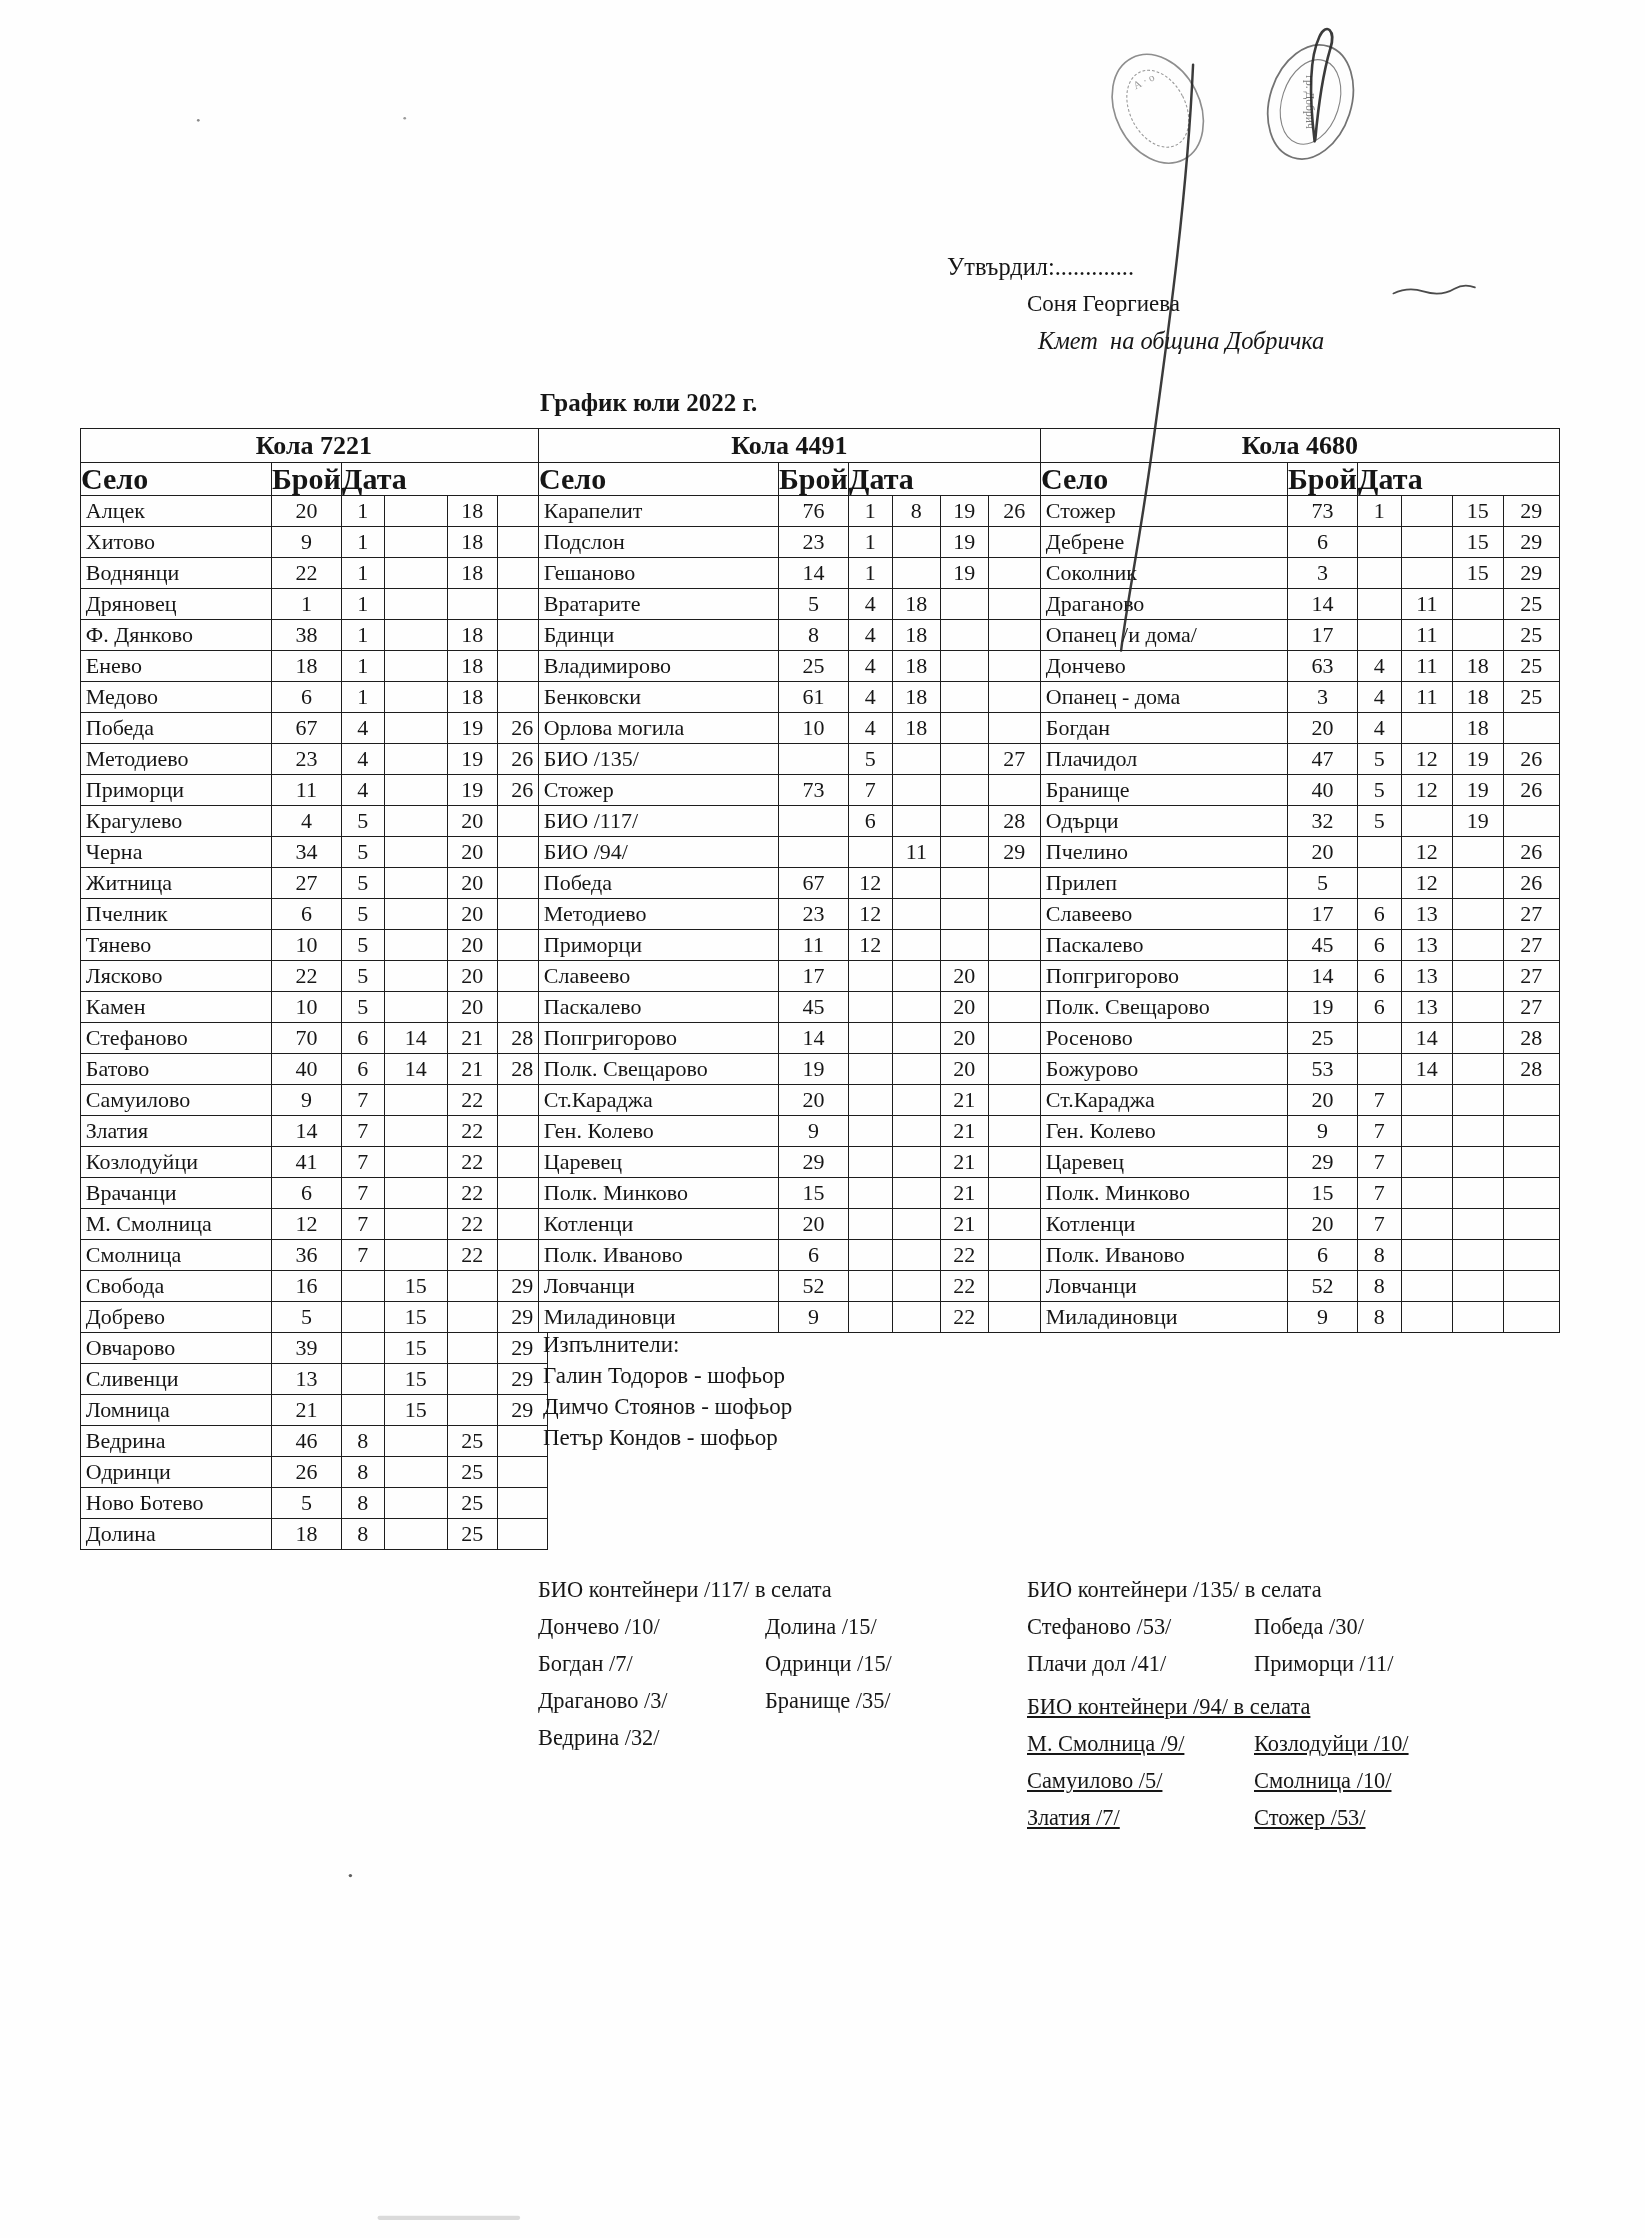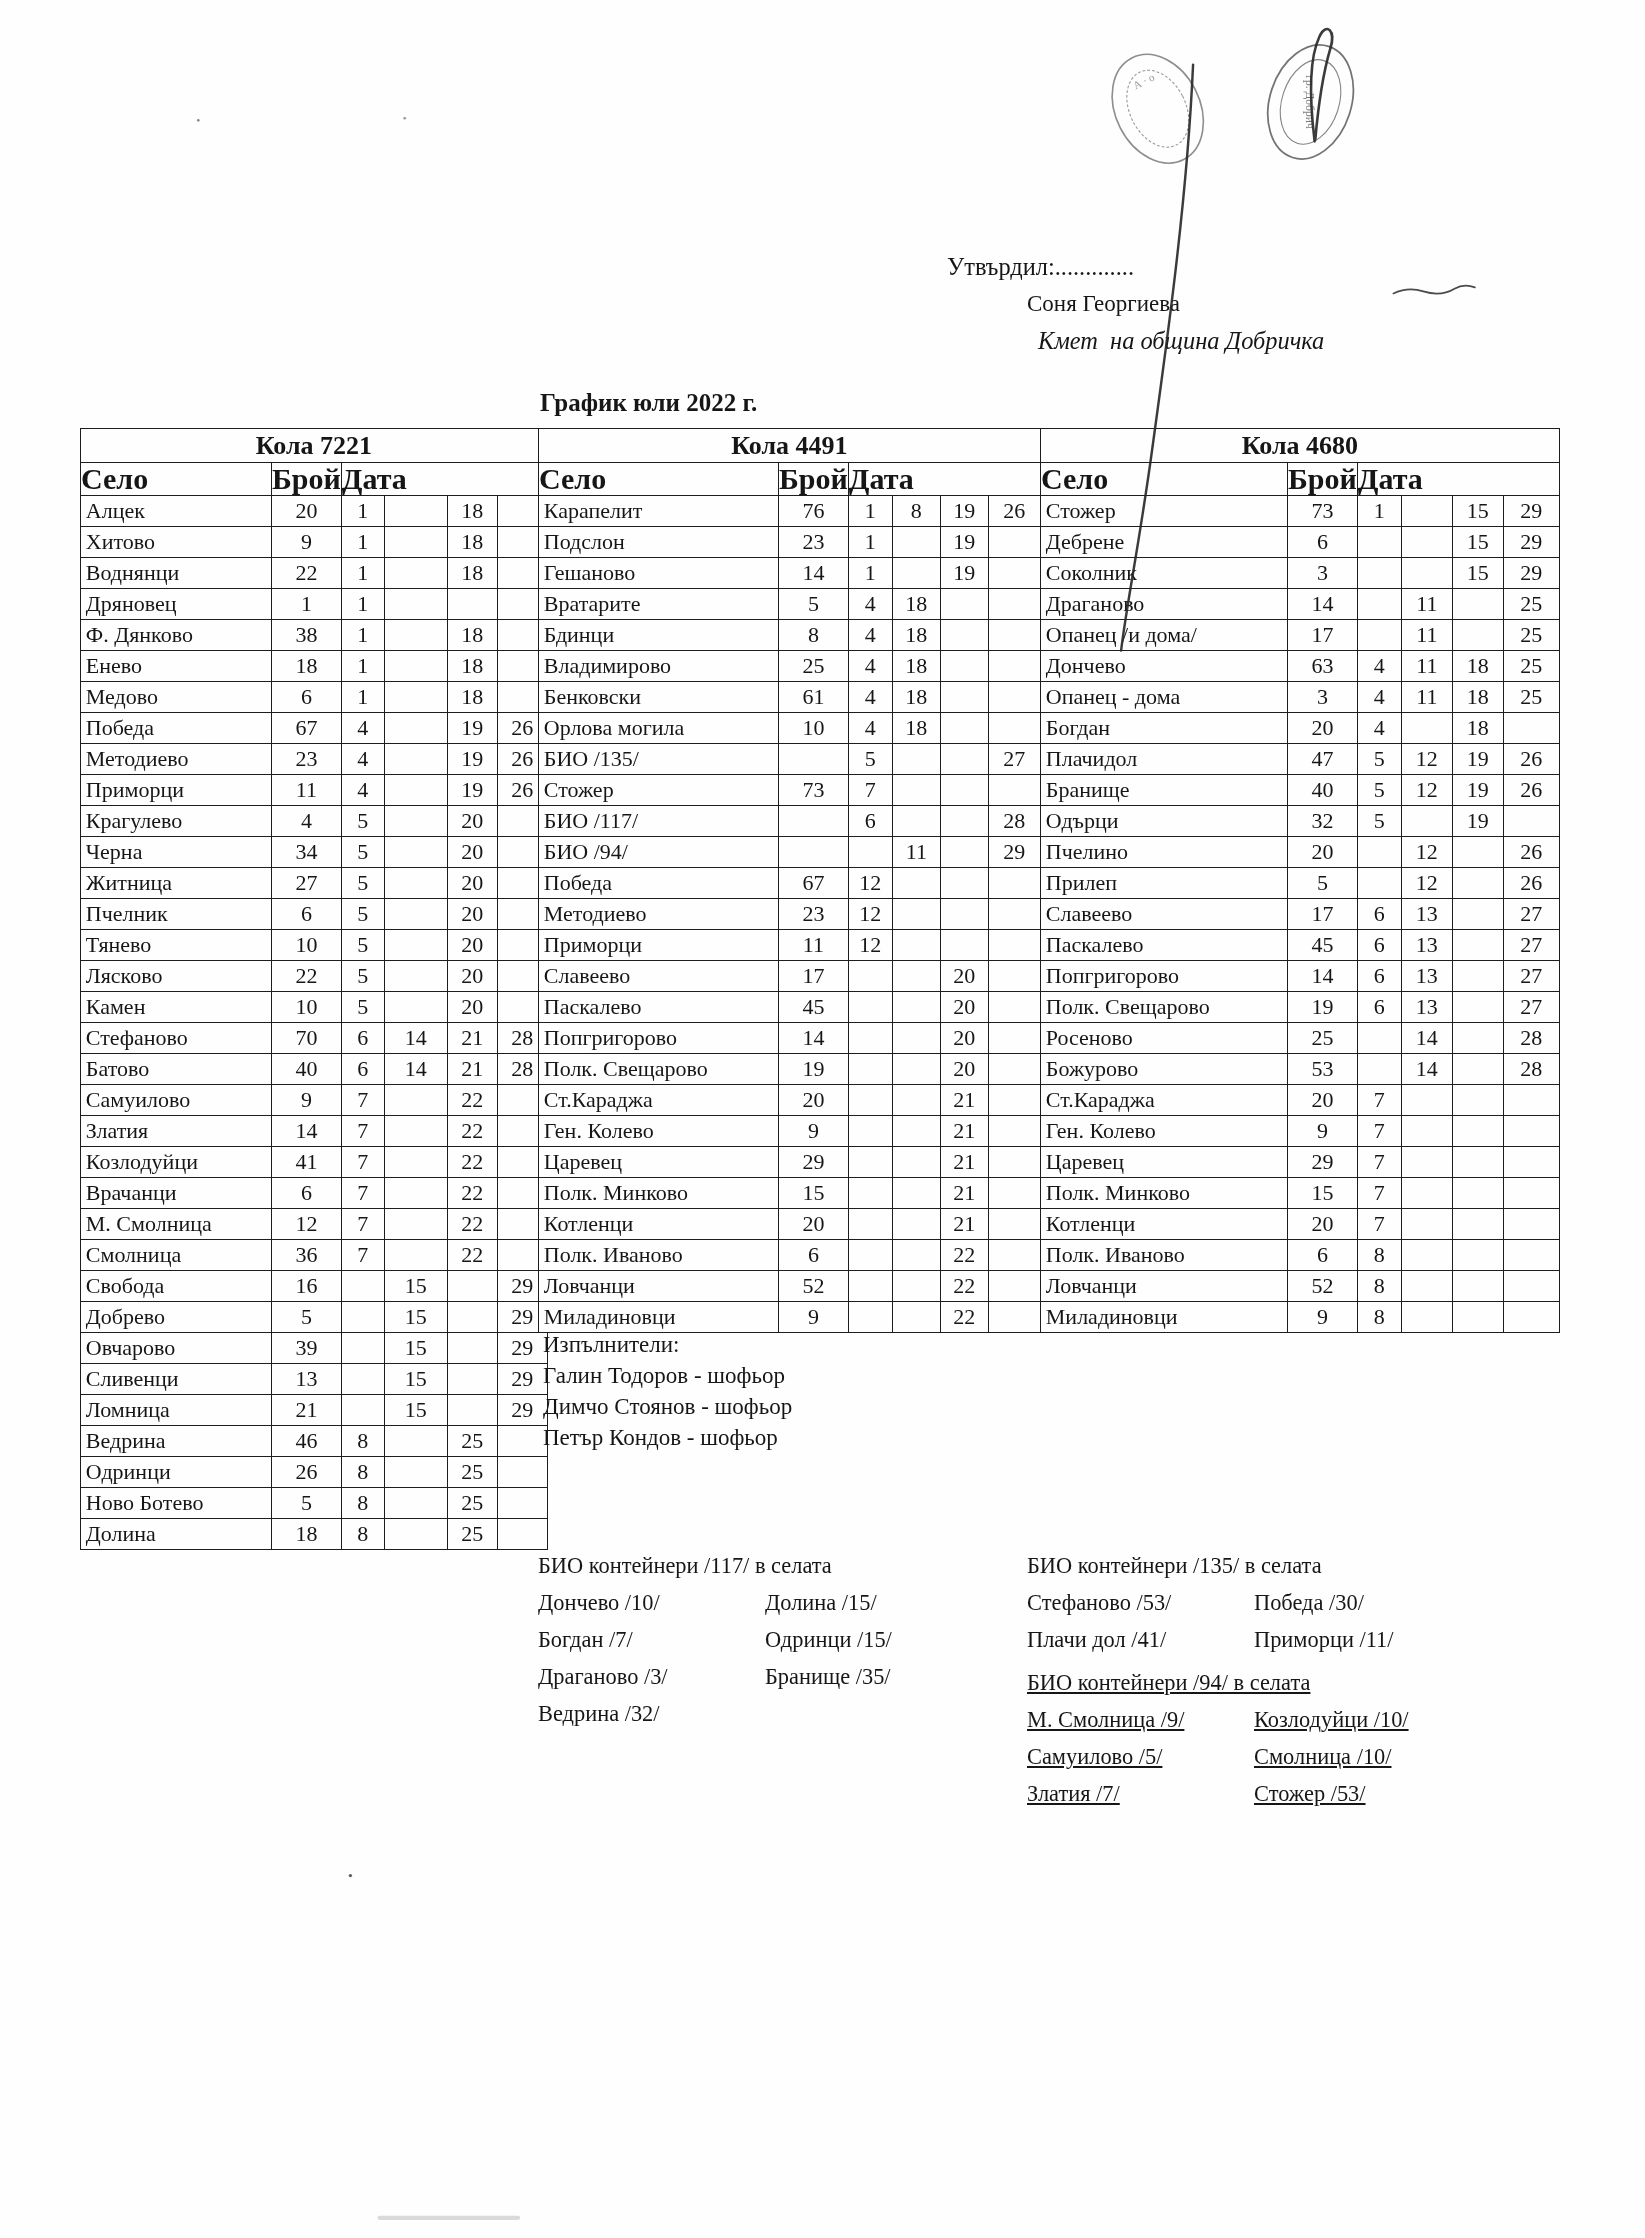"БИО контейнери /117/ в селата" .bio { margin-top: none -> 24px }
